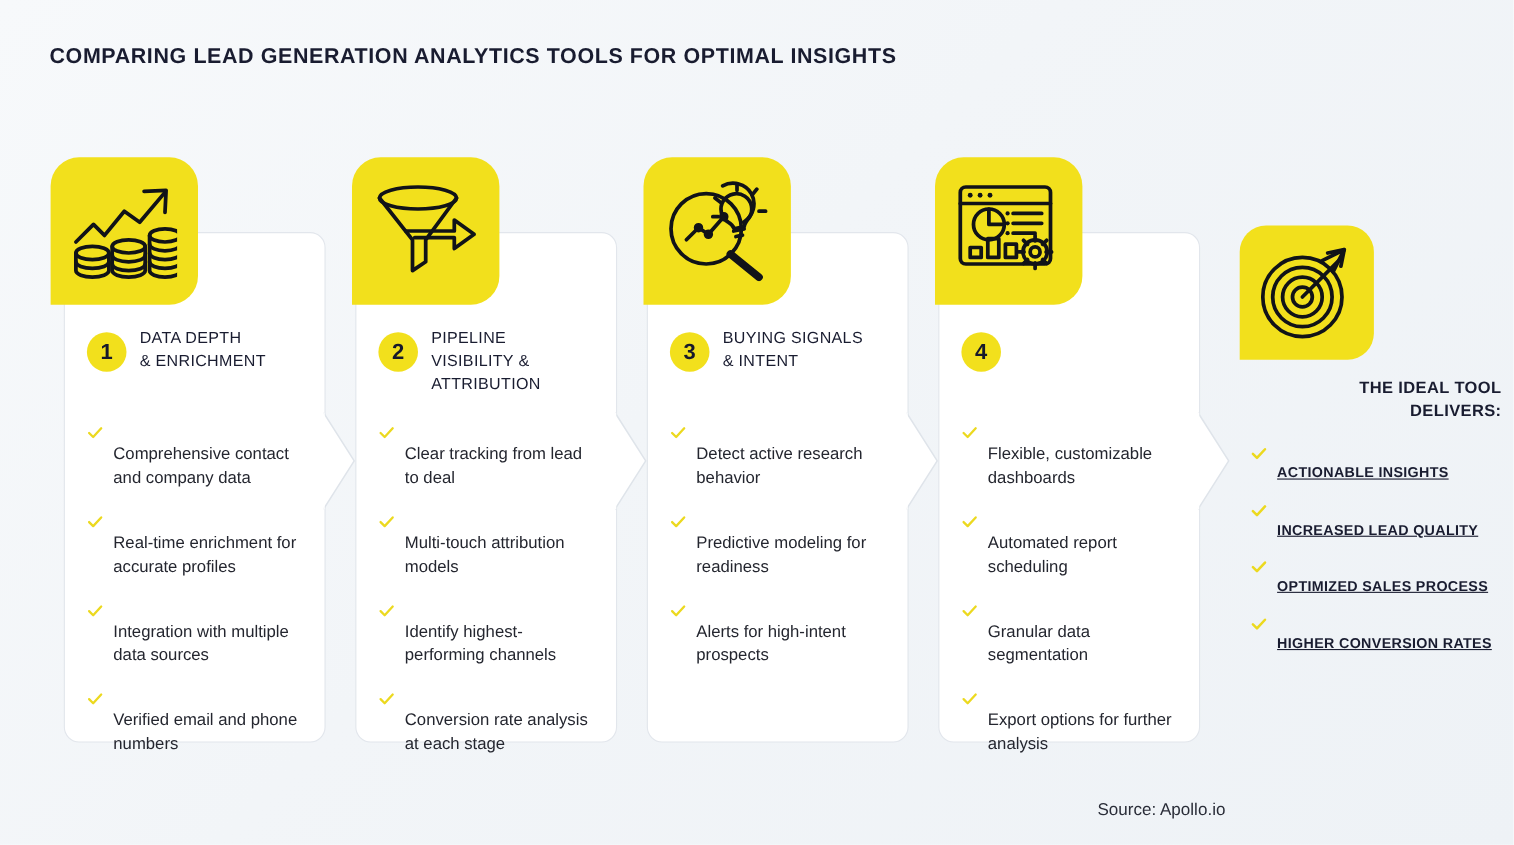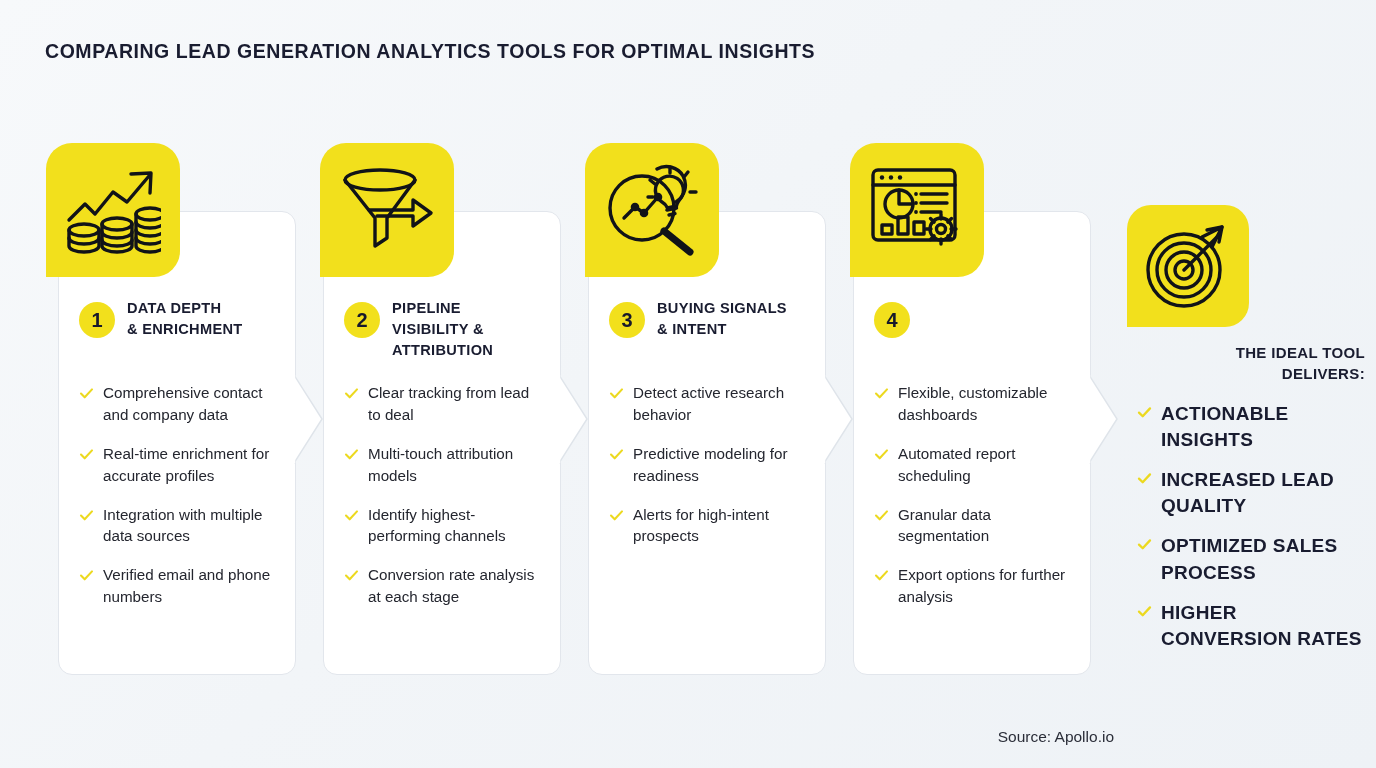"DATA DEPTH" .card-title { font-weight: 700 -> 400 }
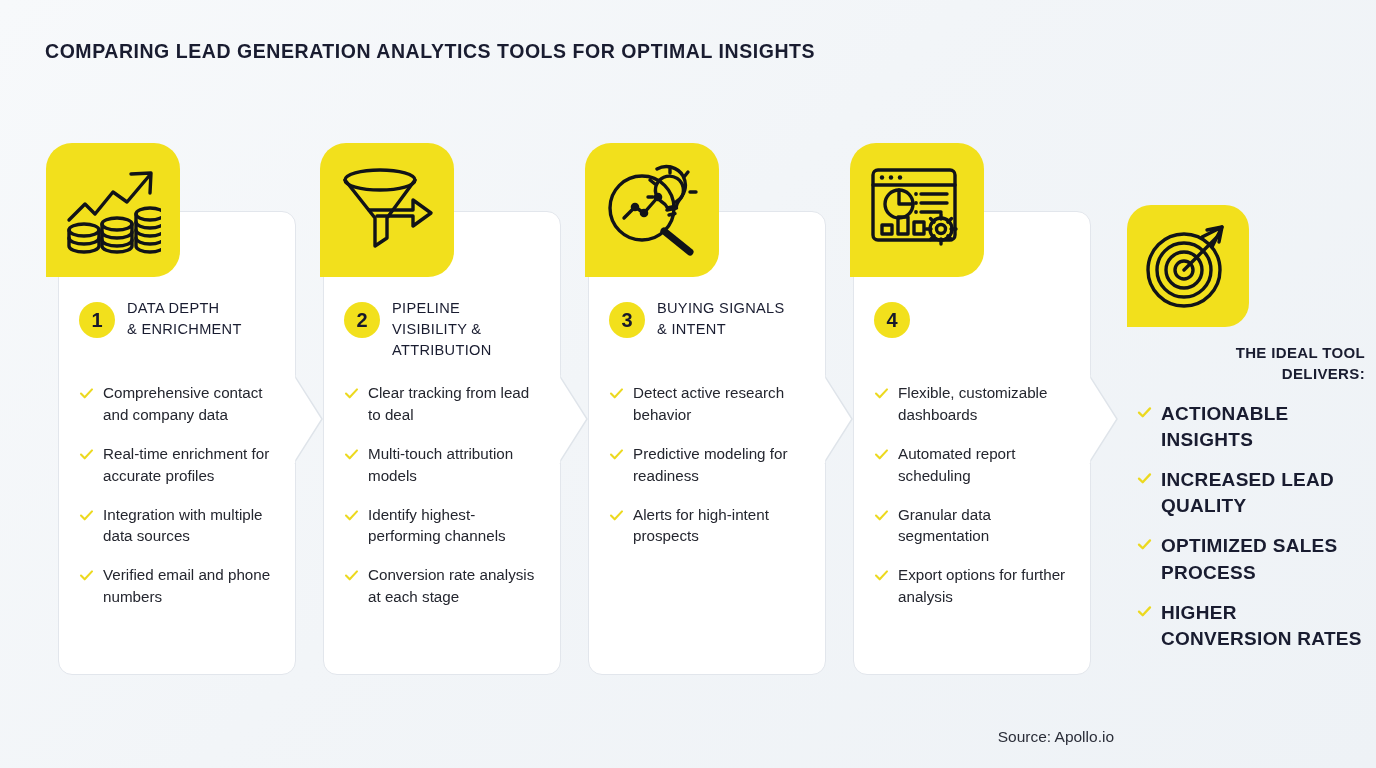"Comprehensive contact and company data" .btxt { margin-top: none -> 20px }
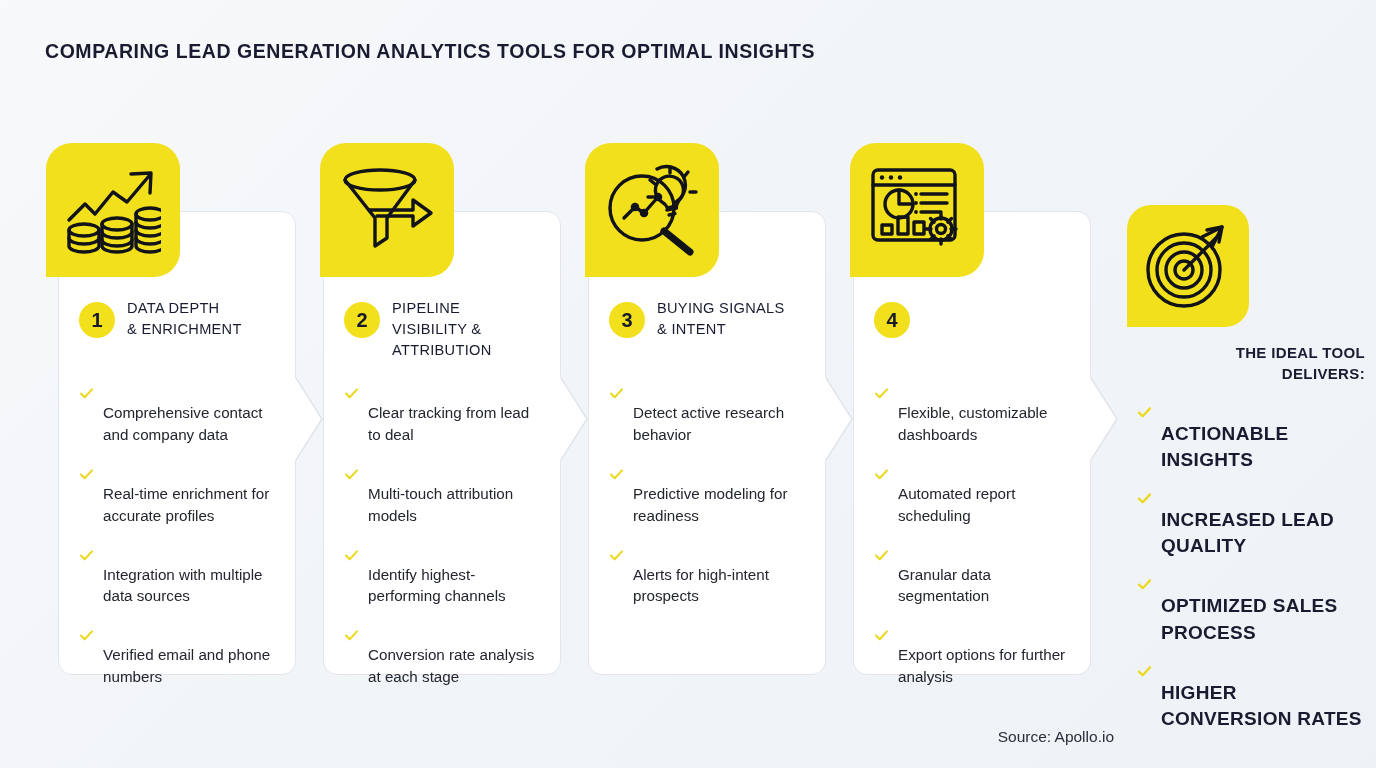"ACTIONABLE INSIGHTS" .final-col .btxt { font-size: 19px -> 13px; text-decoration: none -> underline }
